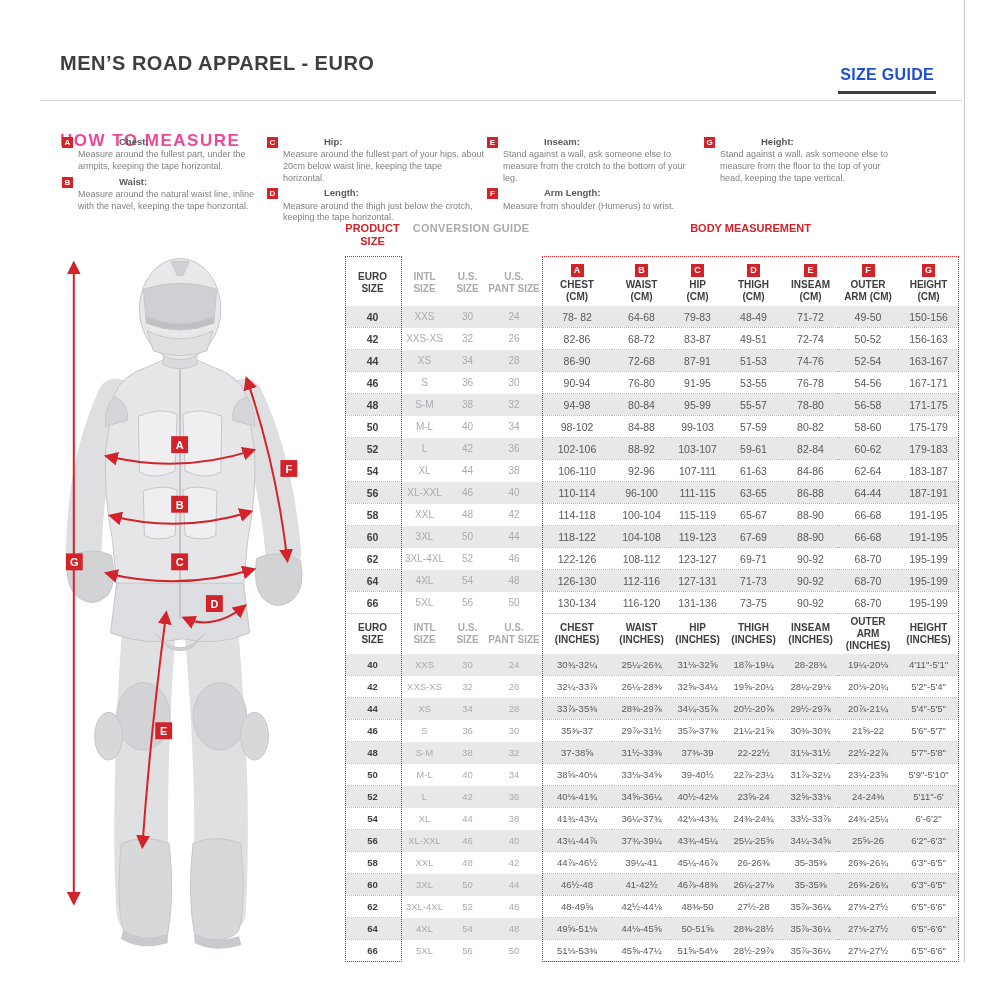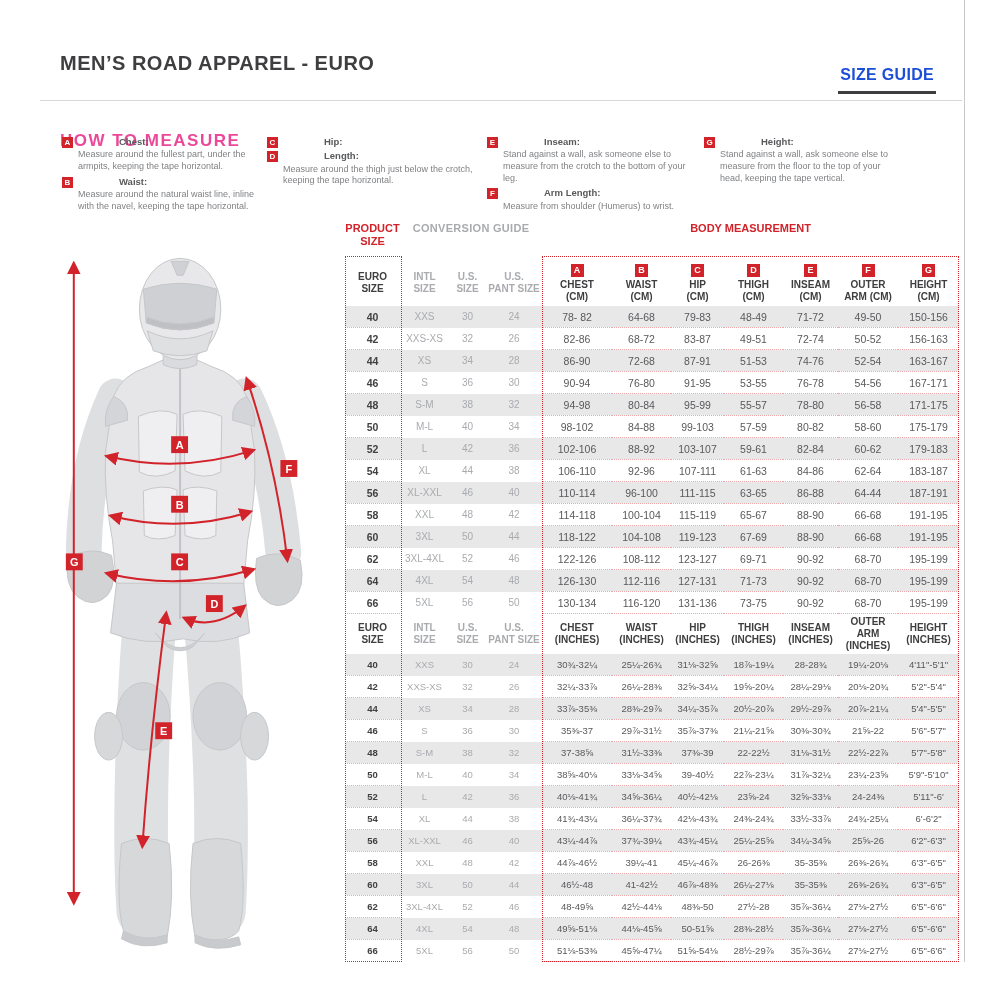"Measure around the fullest part" div.htm-text { html: none -> <div>Measure around the fullest part of your hips, about 20cm below waist line, keeping the tape horizontal.</div> }
